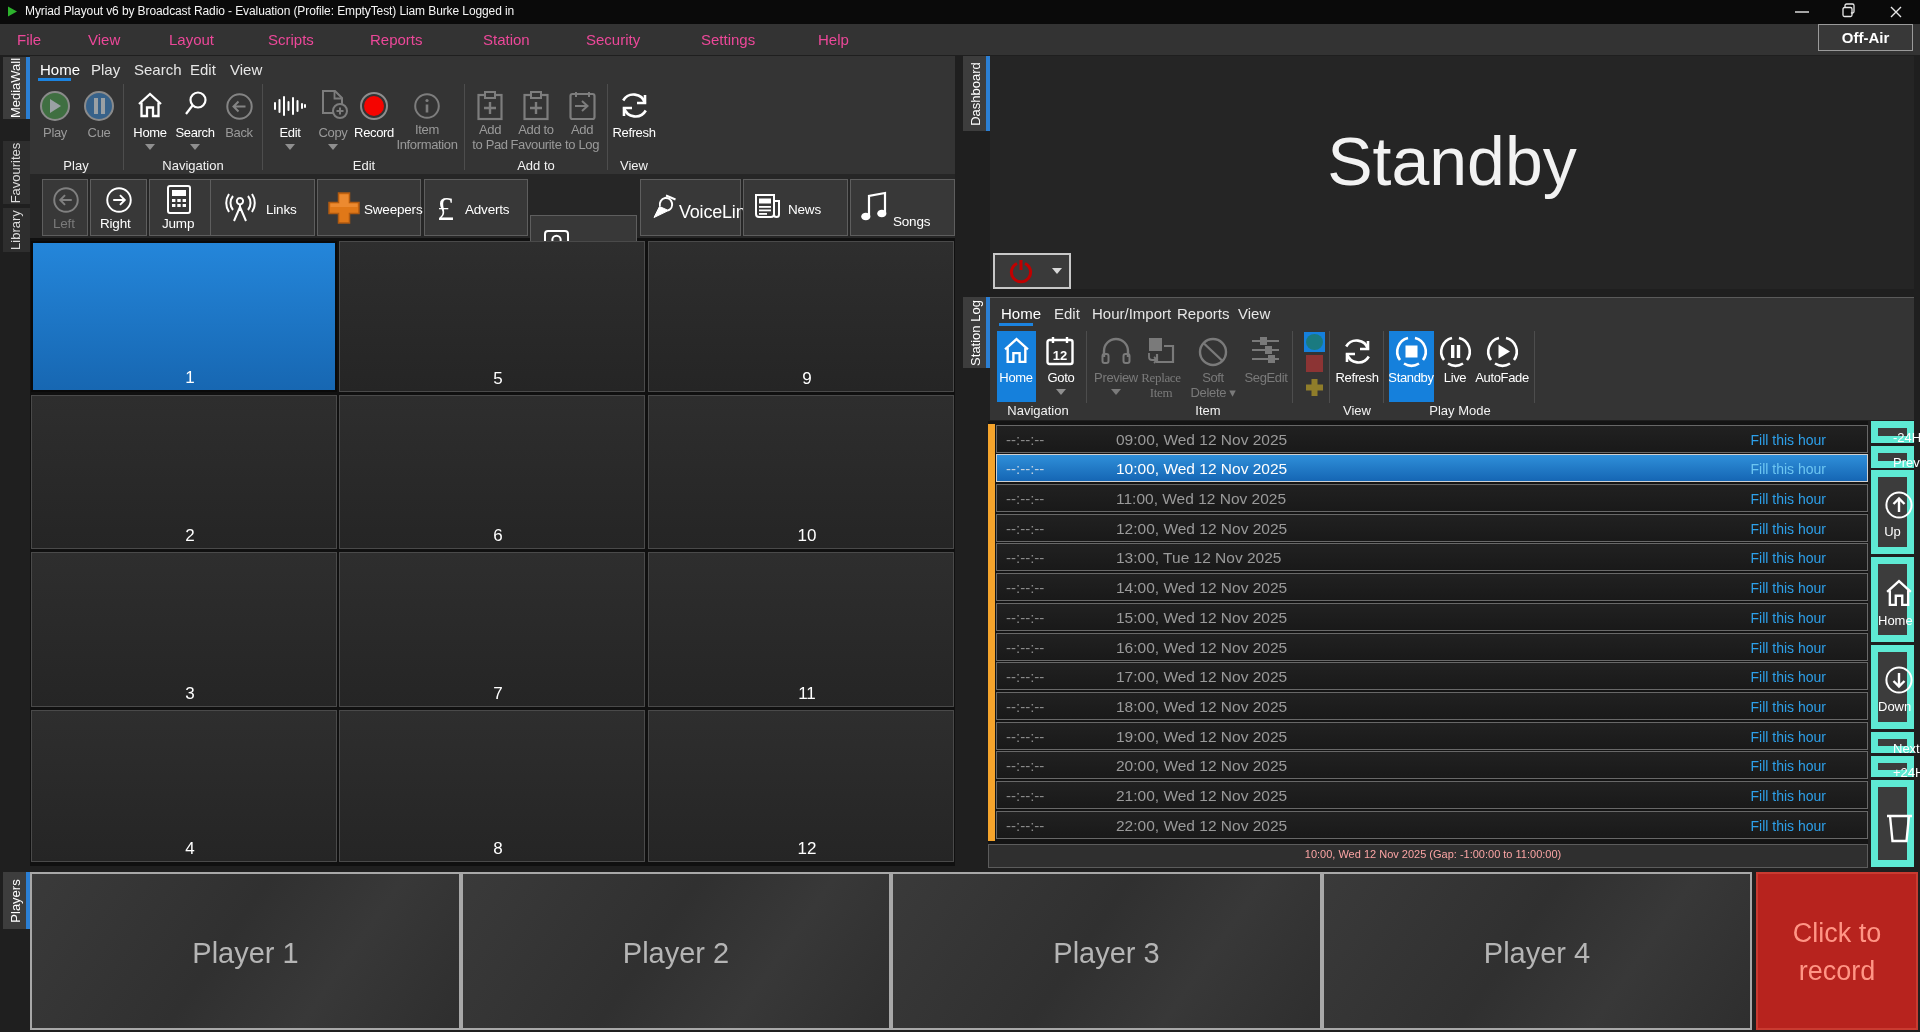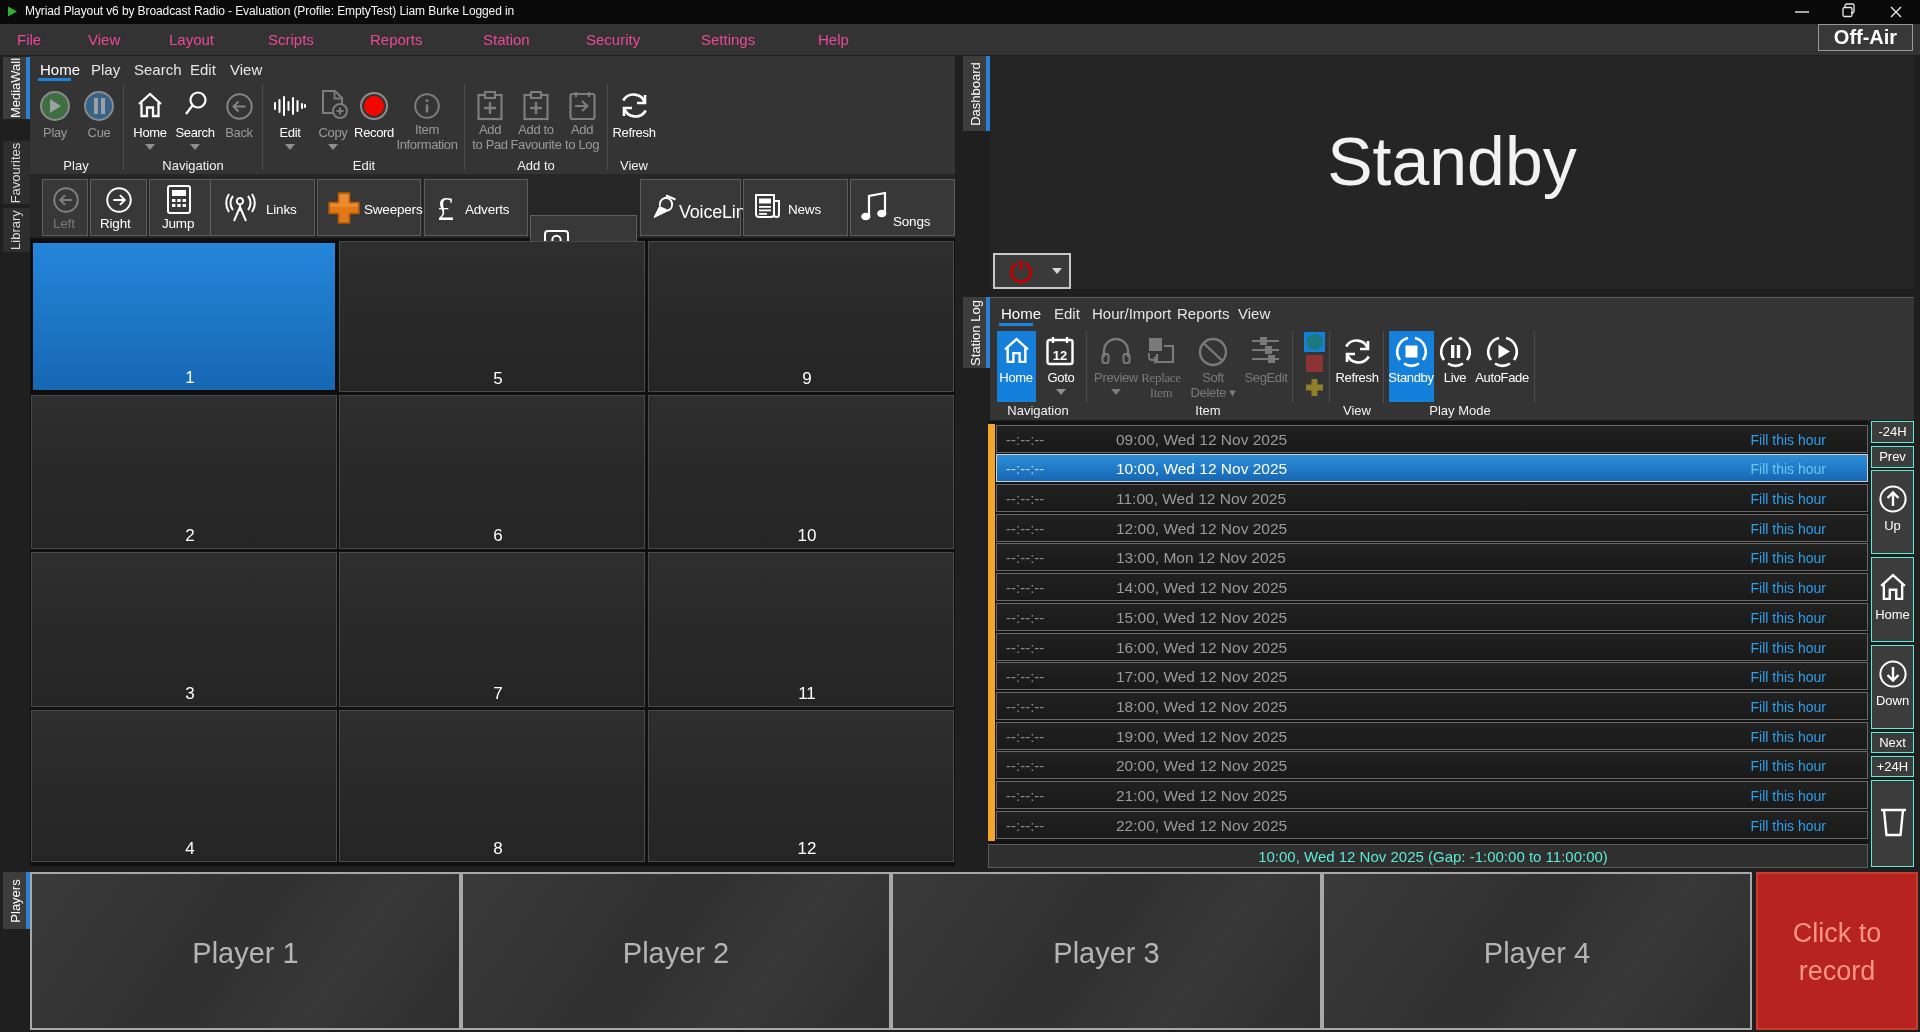"Off-Air" #offair { font-size: 20px -> 15px }
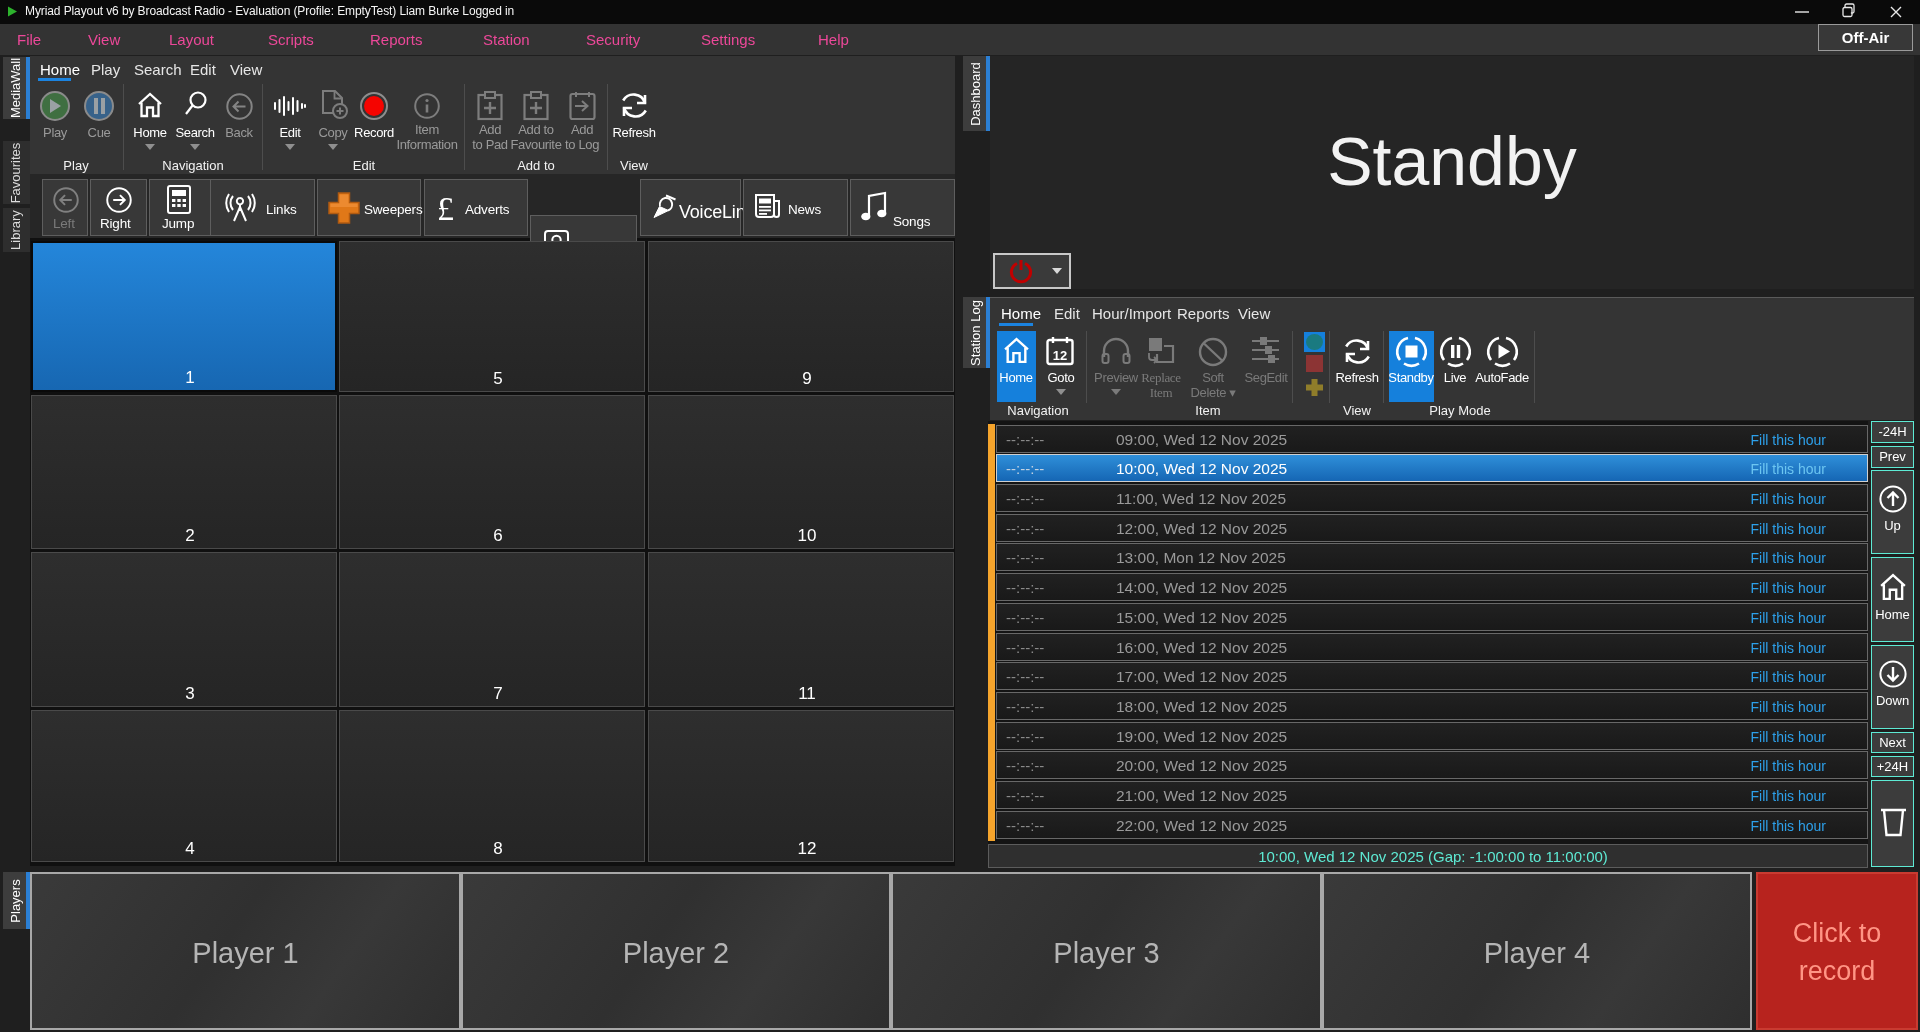"-24H" .sbtn { border: 1px solid #5eead4 -> 7px solid #5eead4; padding-left: none -> 15px }
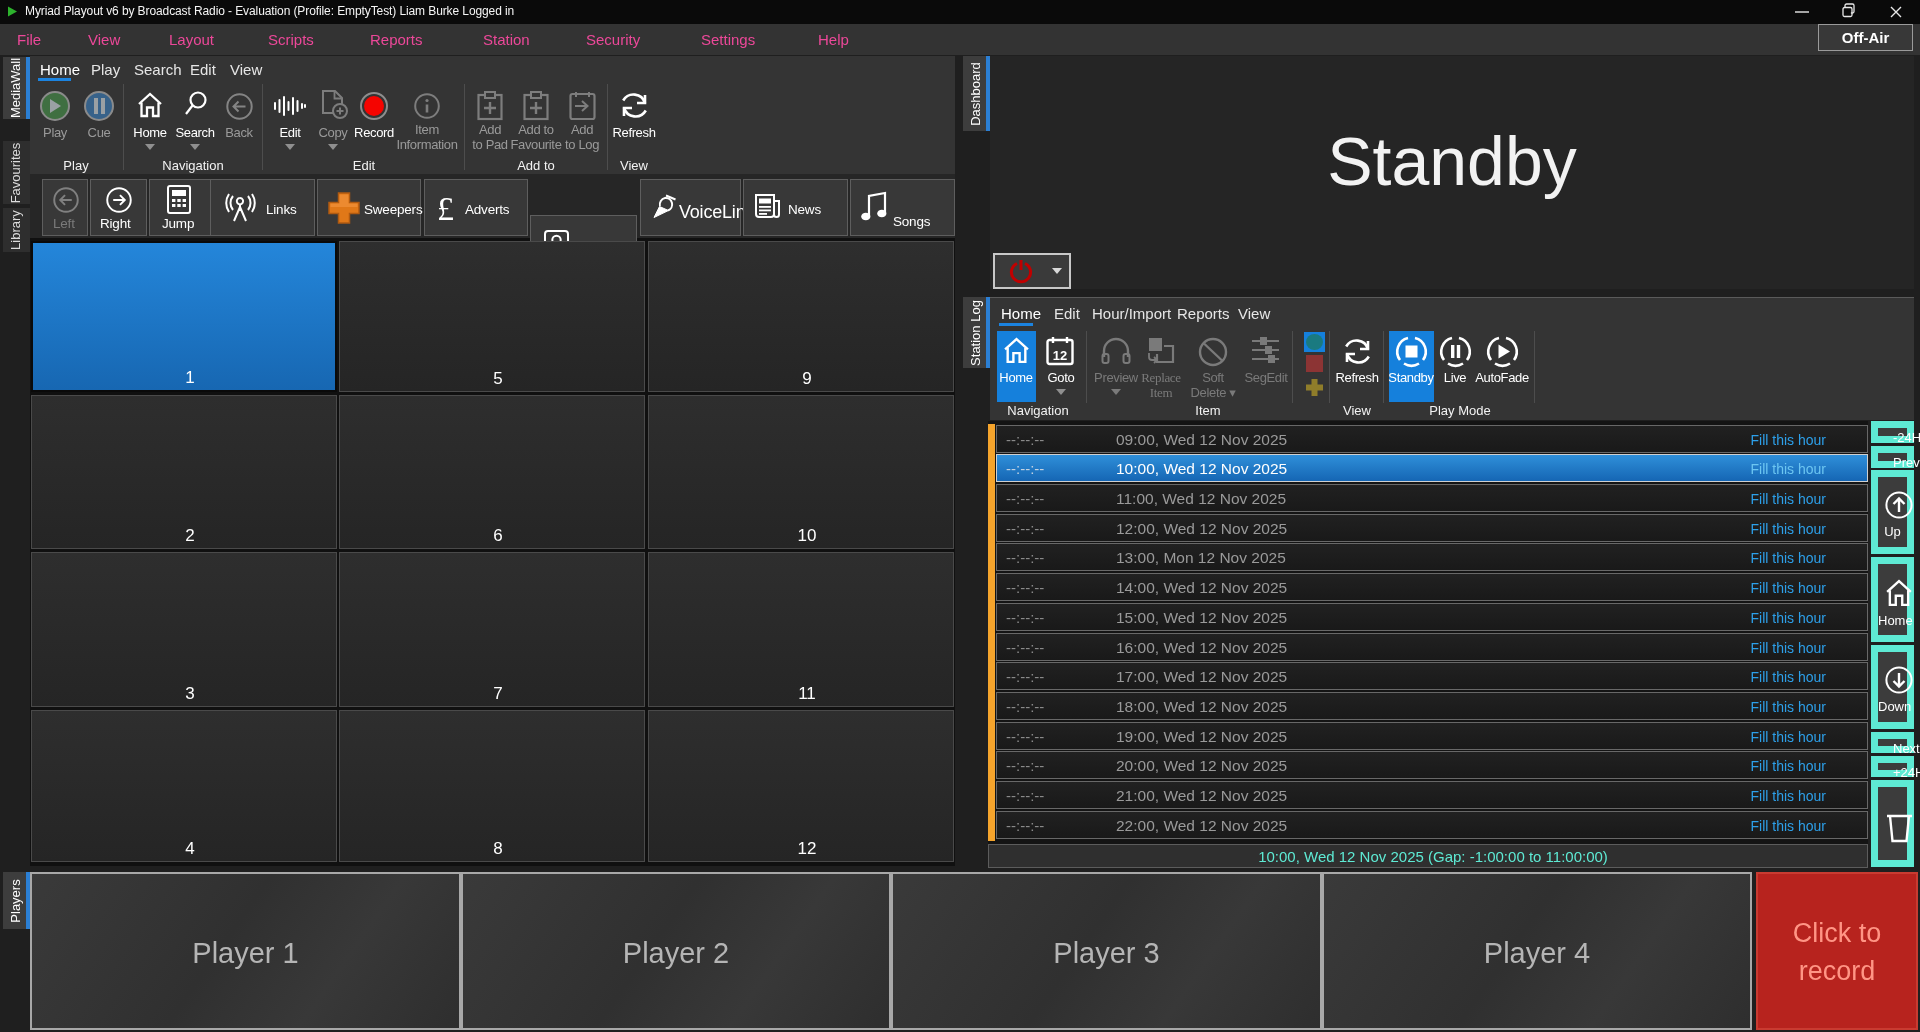"13:00, Mon 12 Nov 2025" span.tm { text: Mon -> Tue }
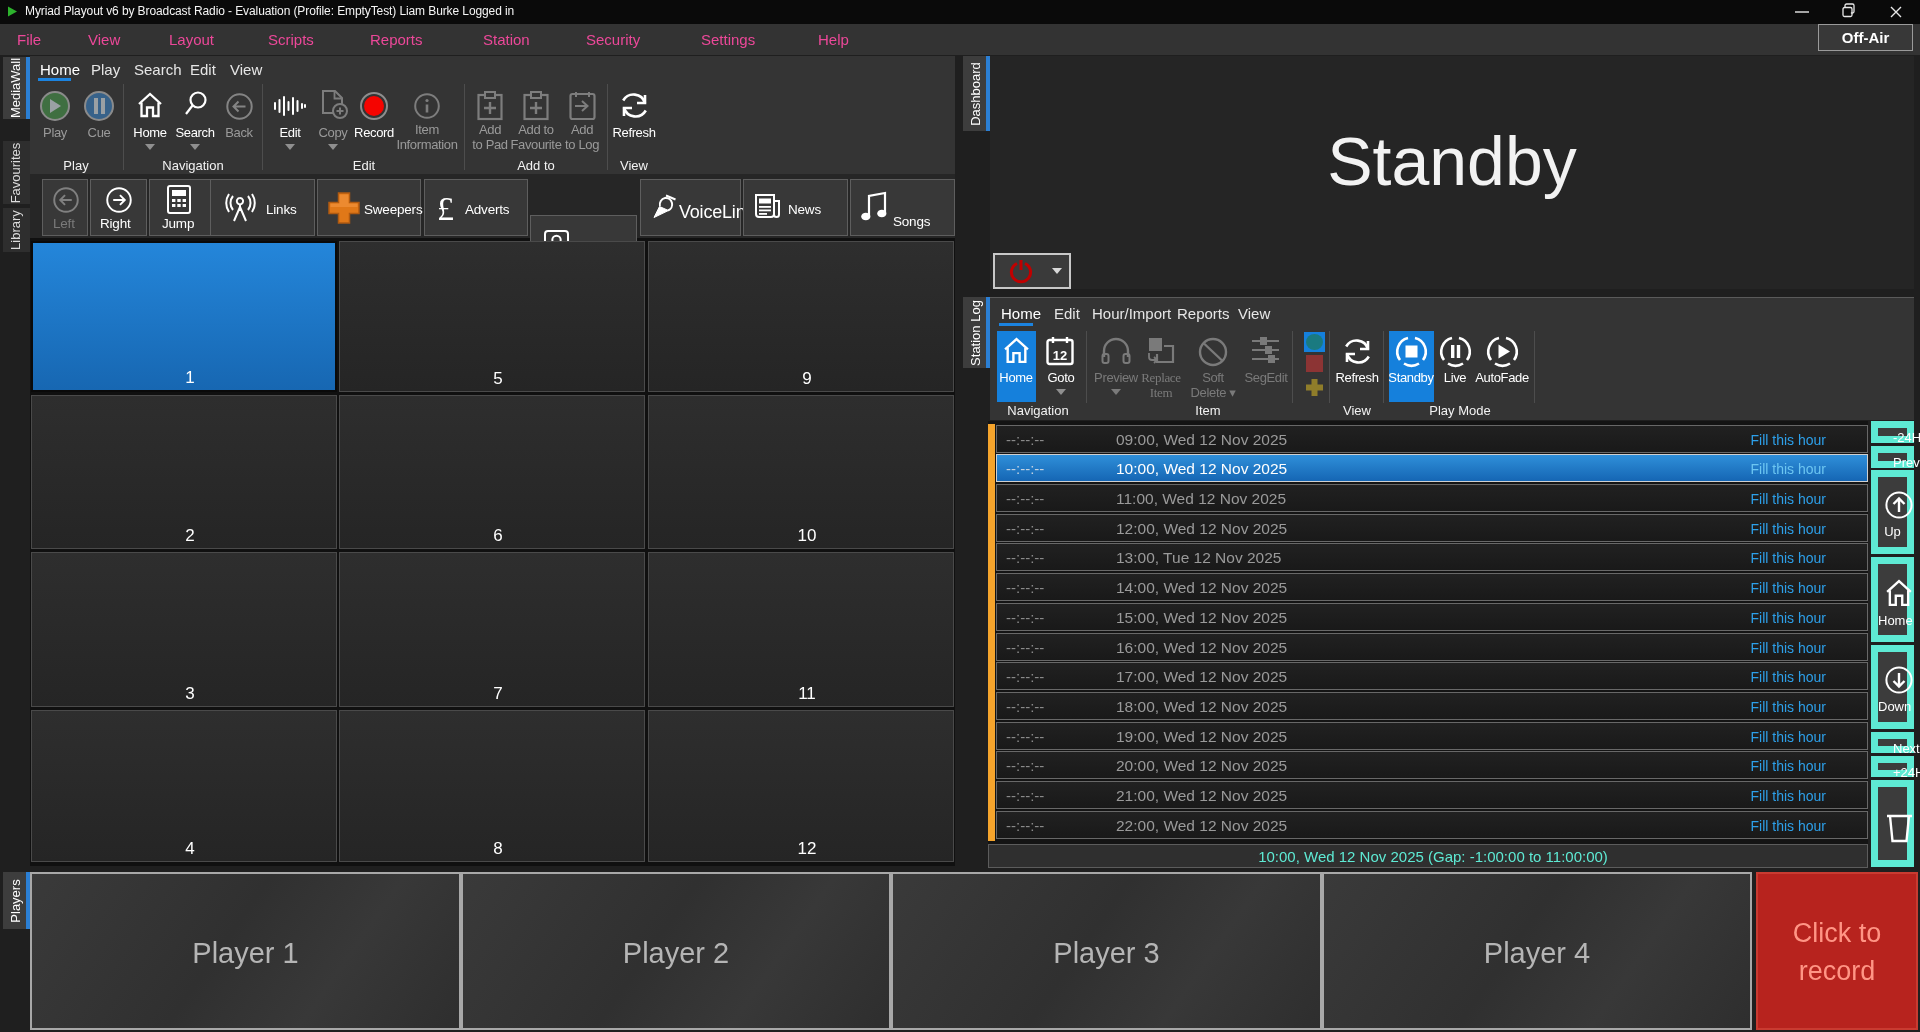"10:00, Wed 12 Nov 2025 (Gap:" div.abs { color: #5eead4 -> #fca5a5; font-size: 15px -> 11px }
